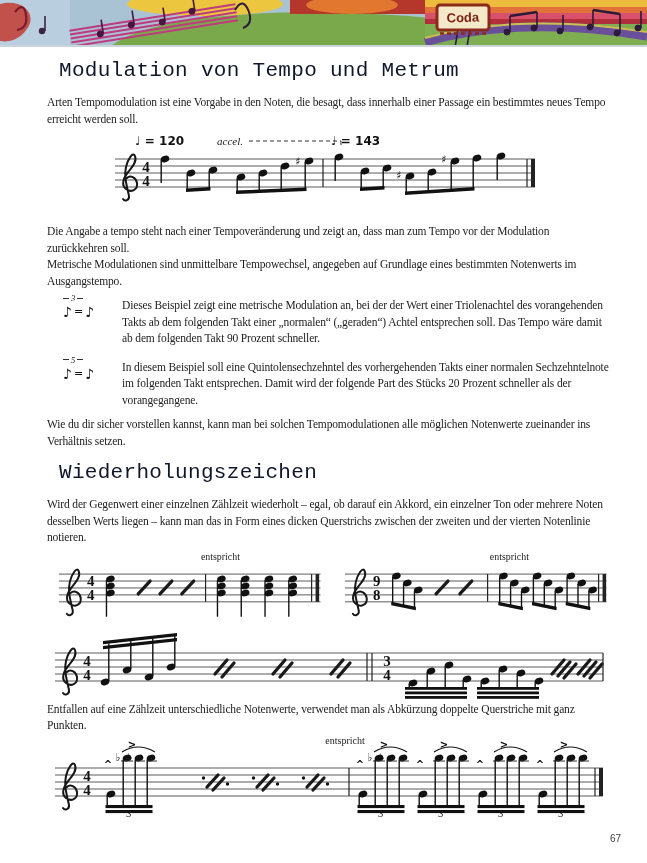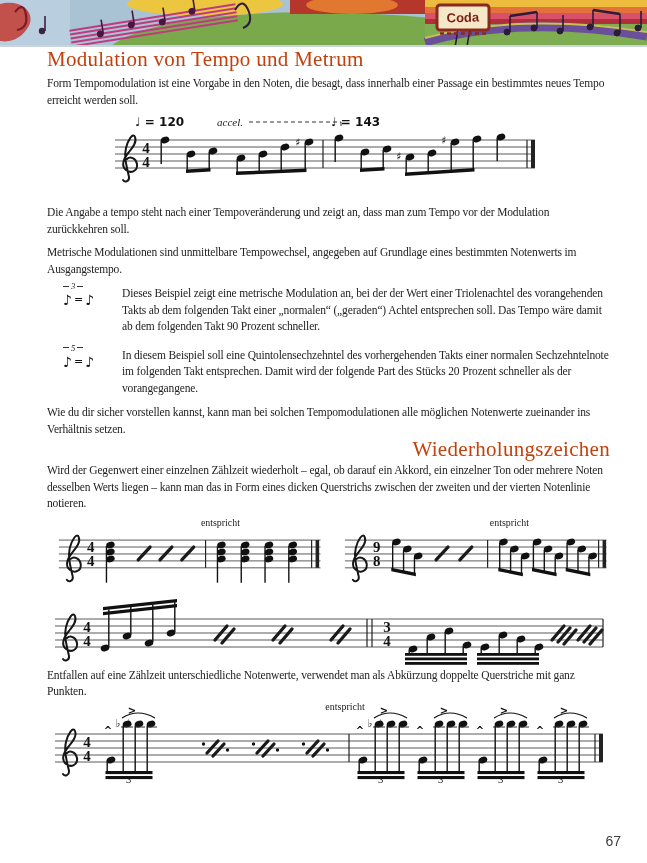"Modulation von Tempo und Metrum" h1.sec { color: #c2410c -> #0f172a; font-family: Liberation Serif, serif -> Liberation Mono, monospace; margin: 0 -> 12px }
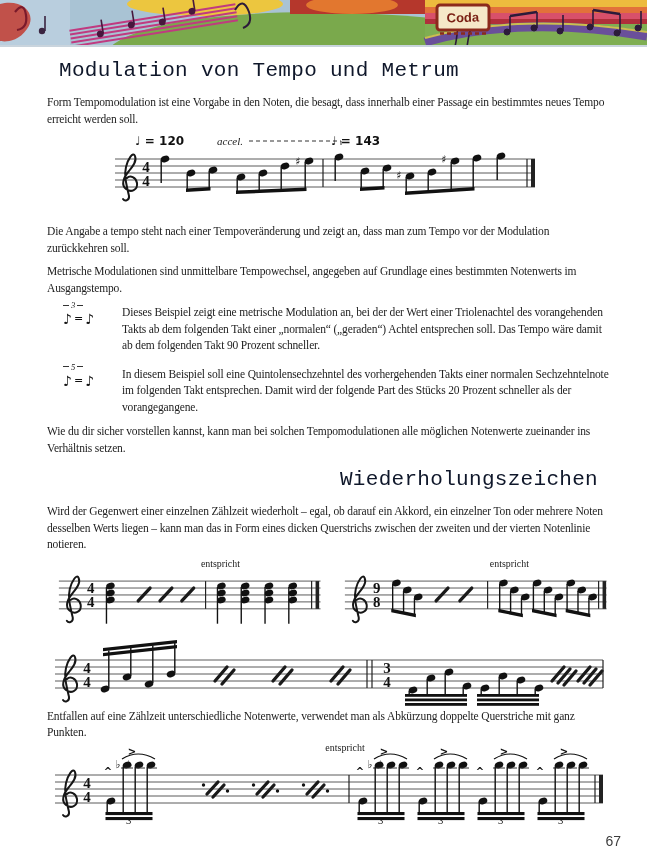"Form" span { text: Form -> Arten }
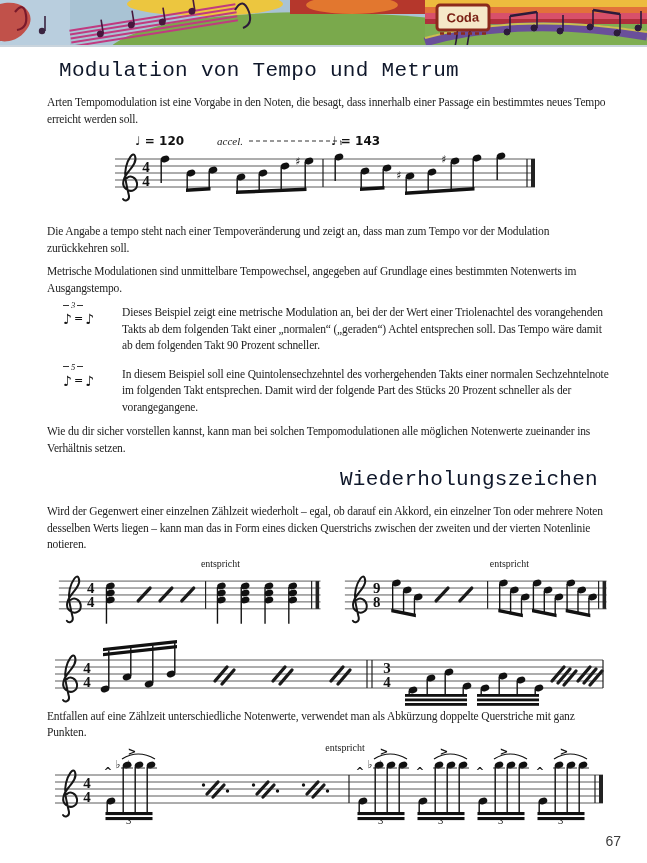"Metrische Modulationen sind unmittelbare" .mt7 { margin-top: 7px -> none }
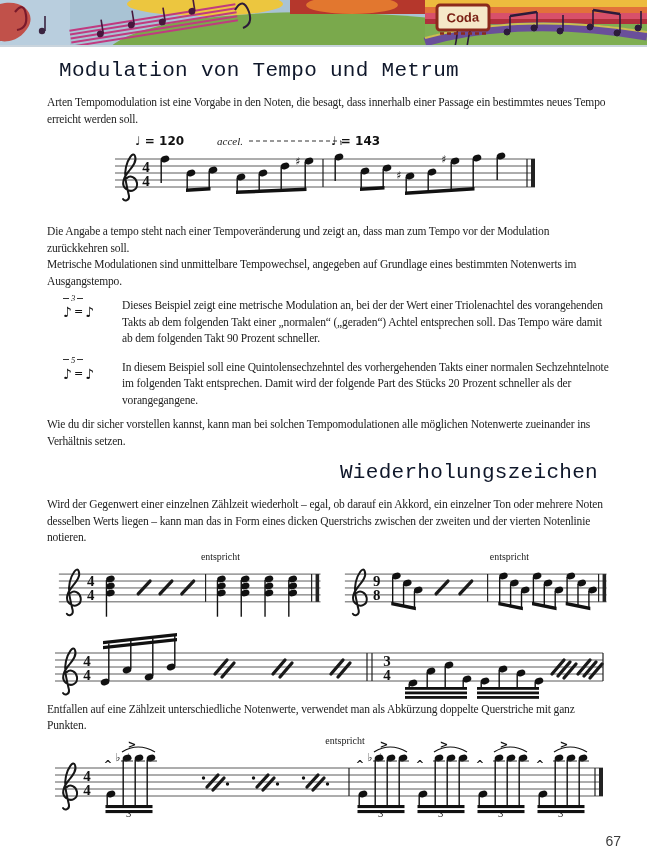"Wiederholungszeichen" .h2a { text-align: right -> none }
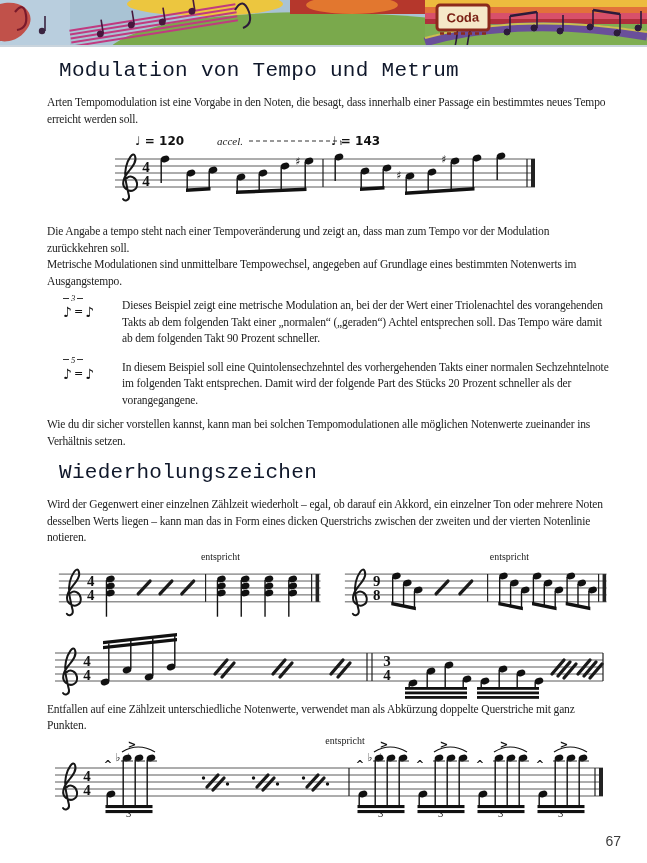"67" .pagenum { font-size: 14px -> 10px }
